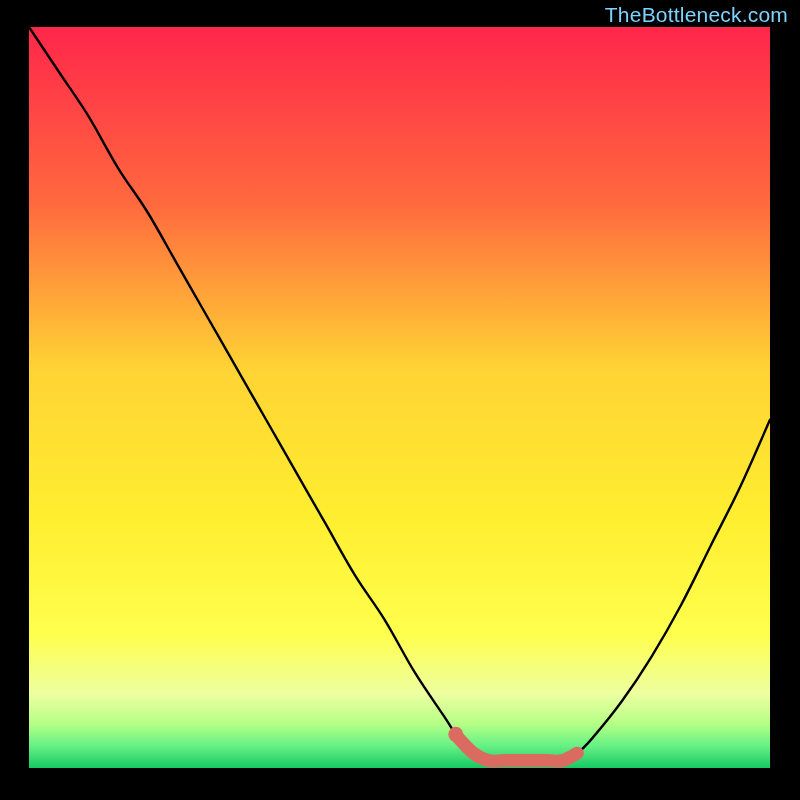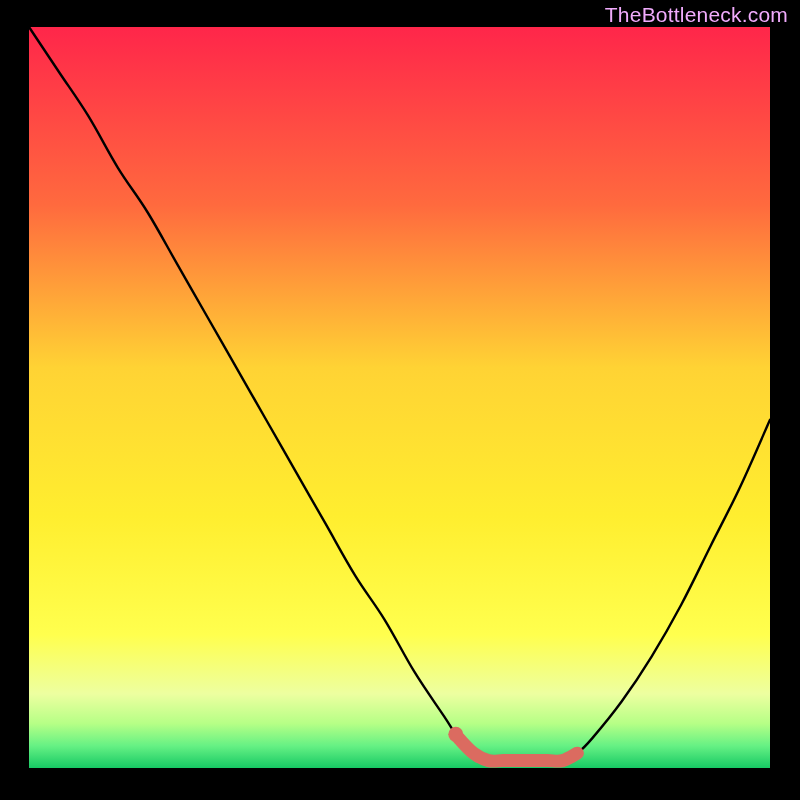"TheBottleneck.com" .watermark { color: #f0abfc -> #7dd3fc }
